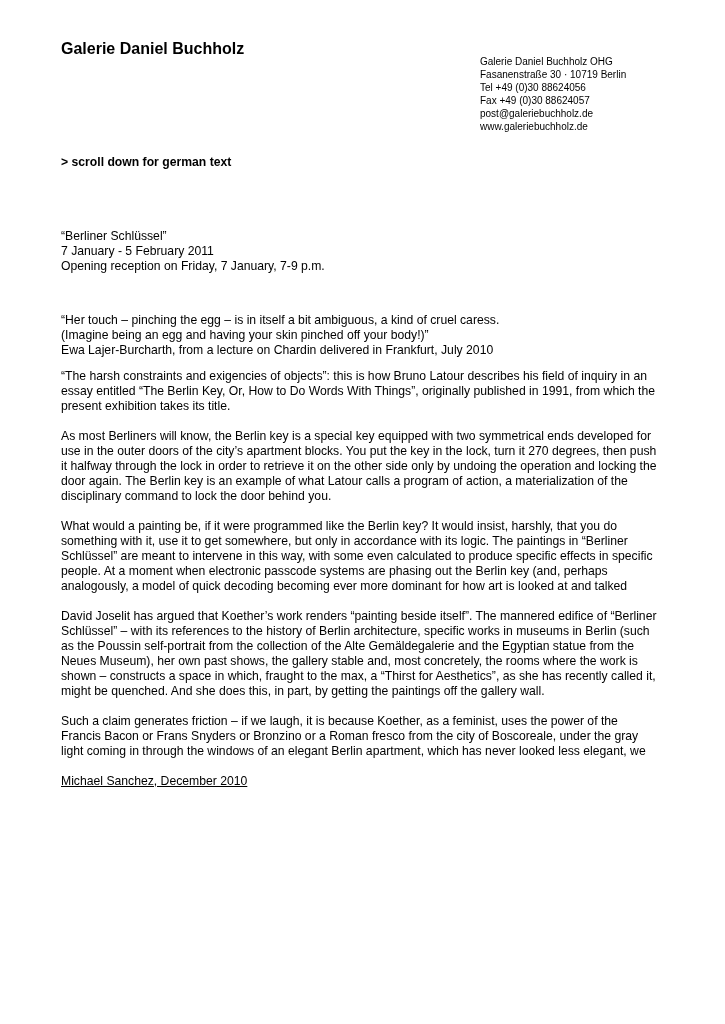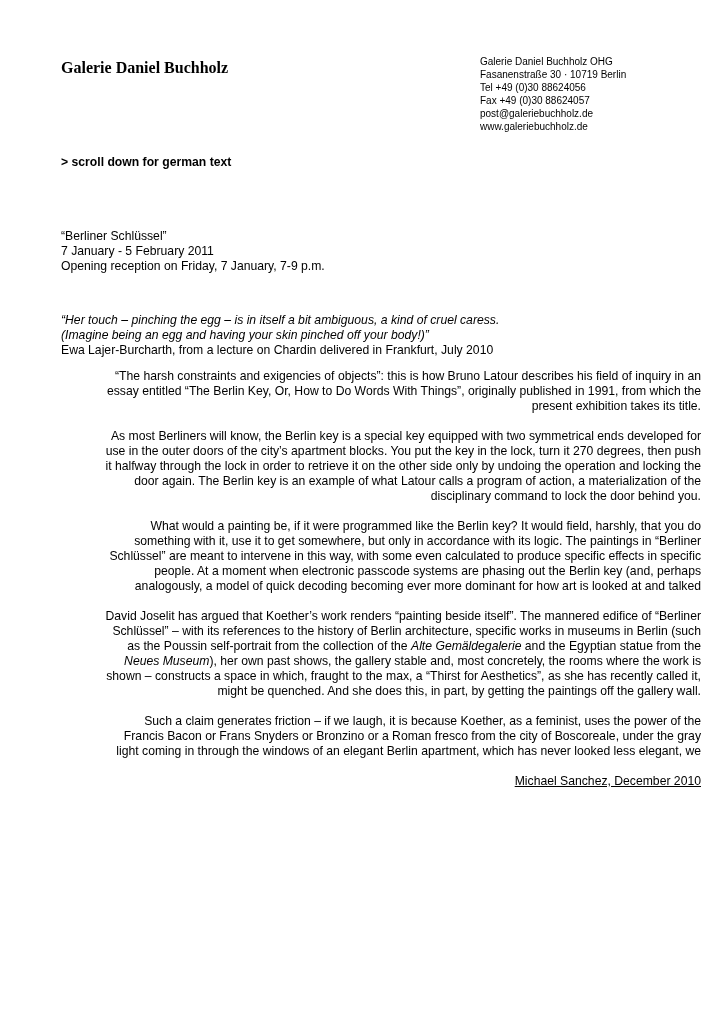"Galerie Daniel Buchholz" .gallery-title { font-family: Liberation Serif, serif -> none; top: 59px -> 40px }
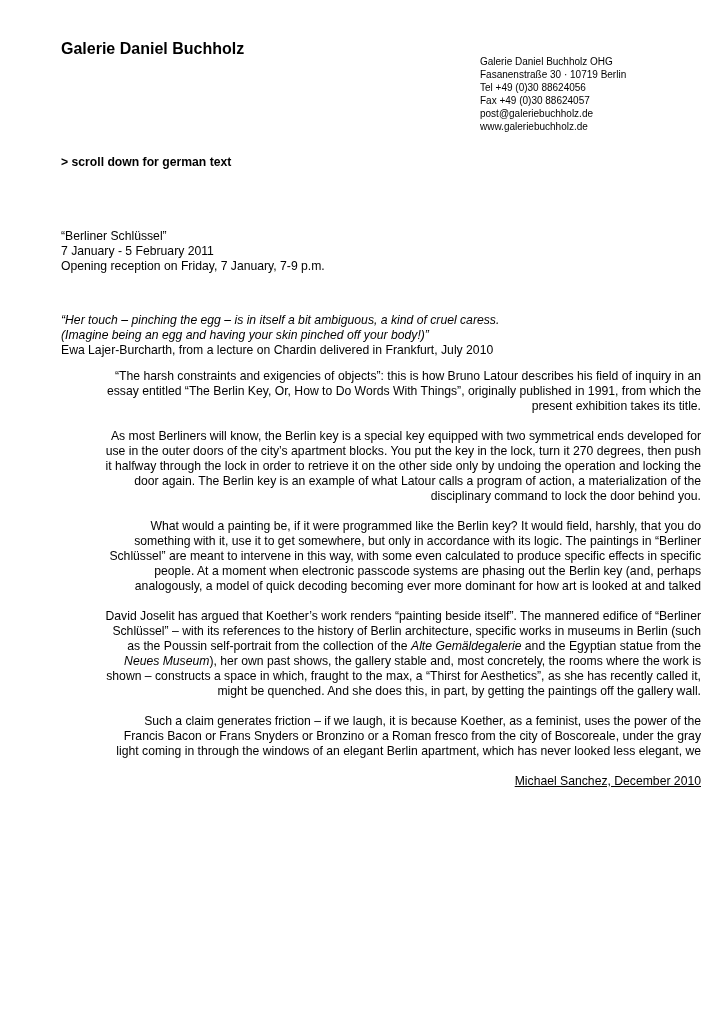"“Her touch – pinching the" .it { font-style: italic -> none }
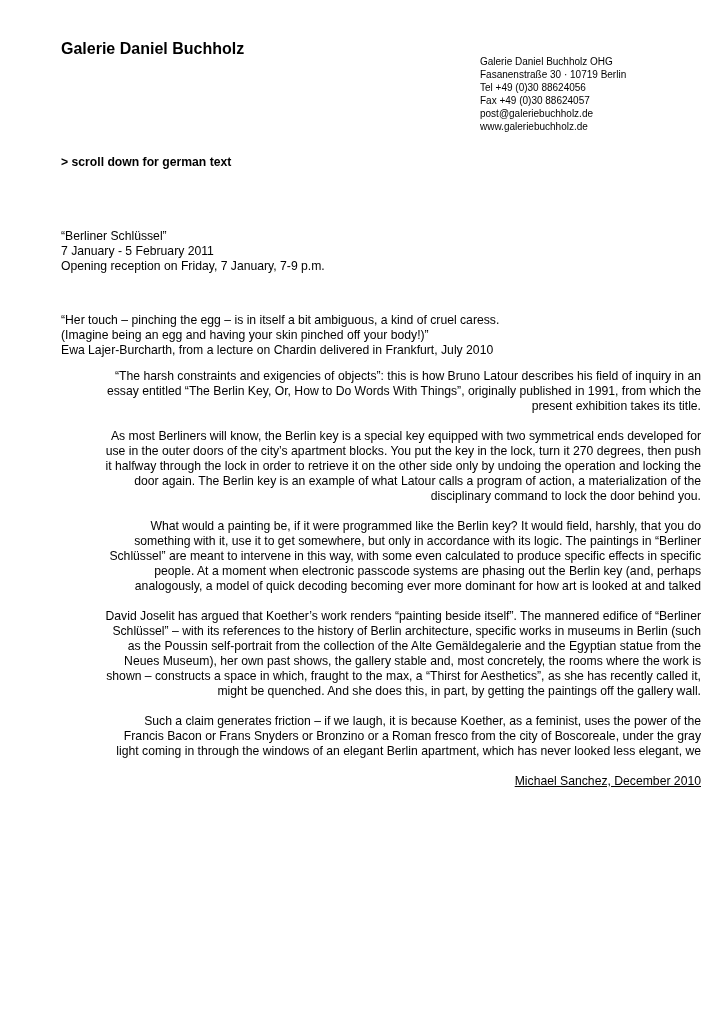"“The harsh constraints and exigencies" .body-text { text-align: right -> none }
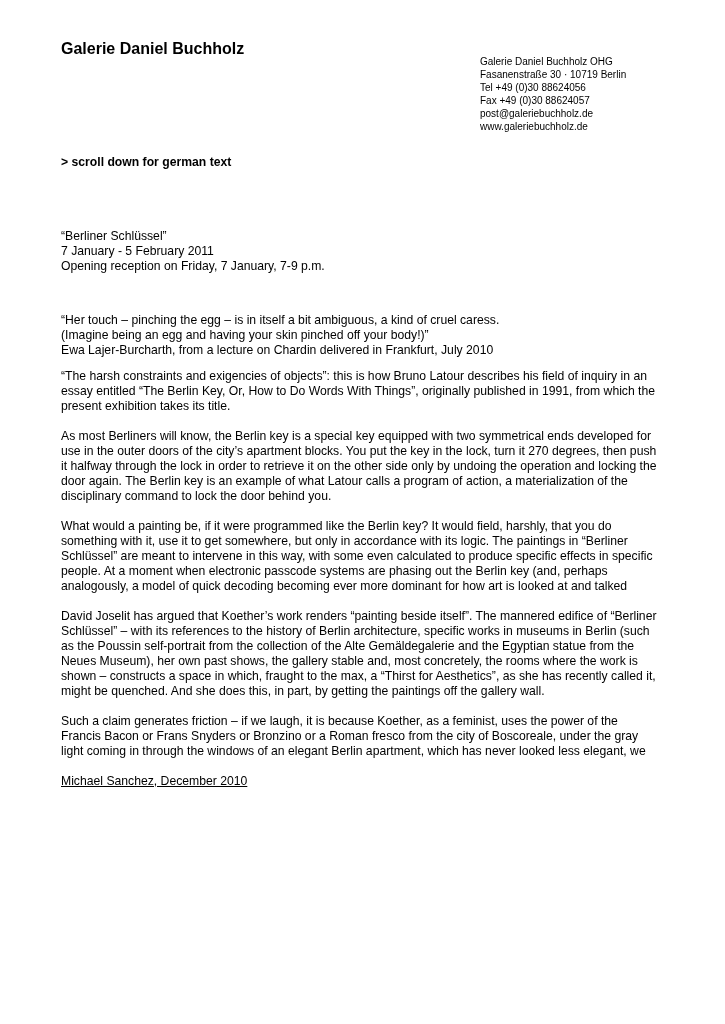"What would a painting be," span { text: field -> insist }
